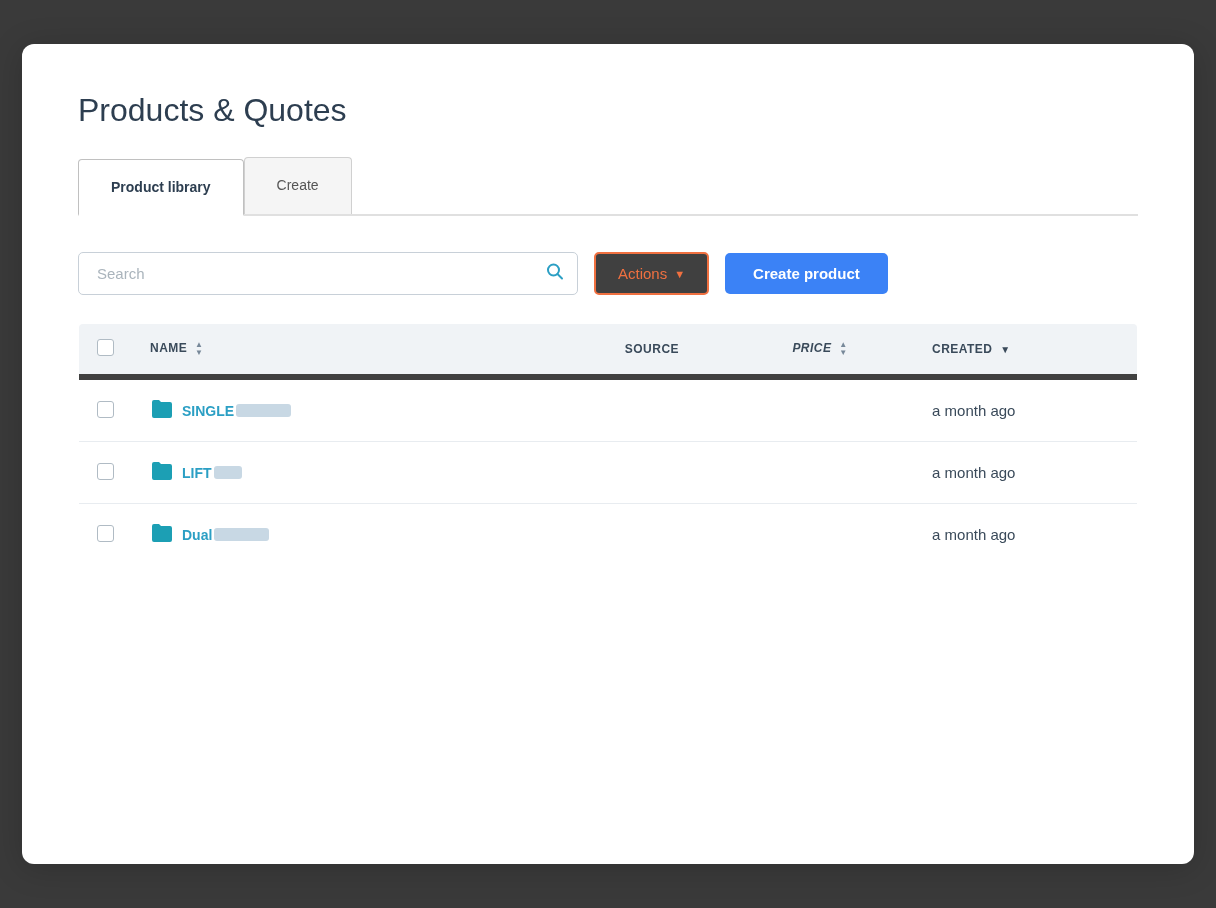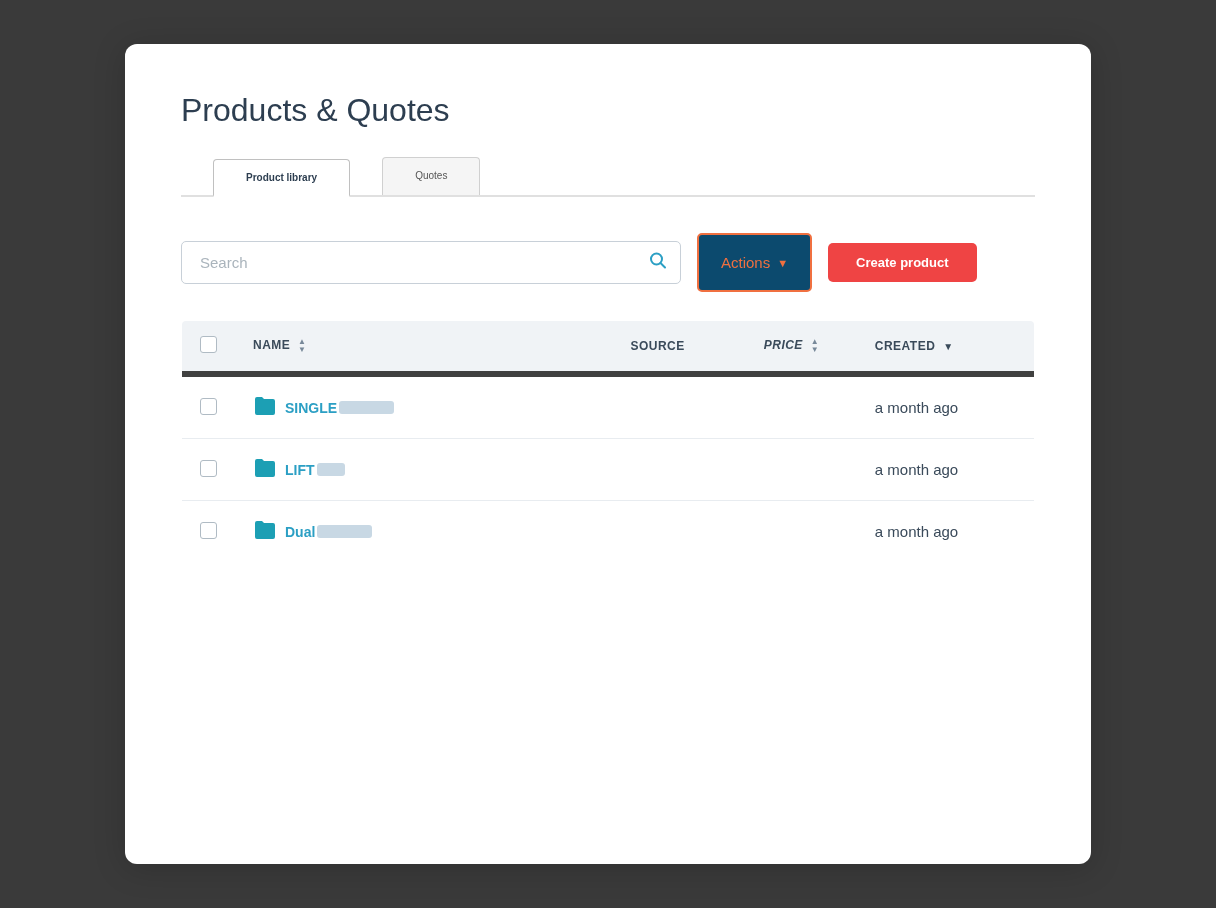"Products & Quotes" .card { width: 966px -> 1172px }
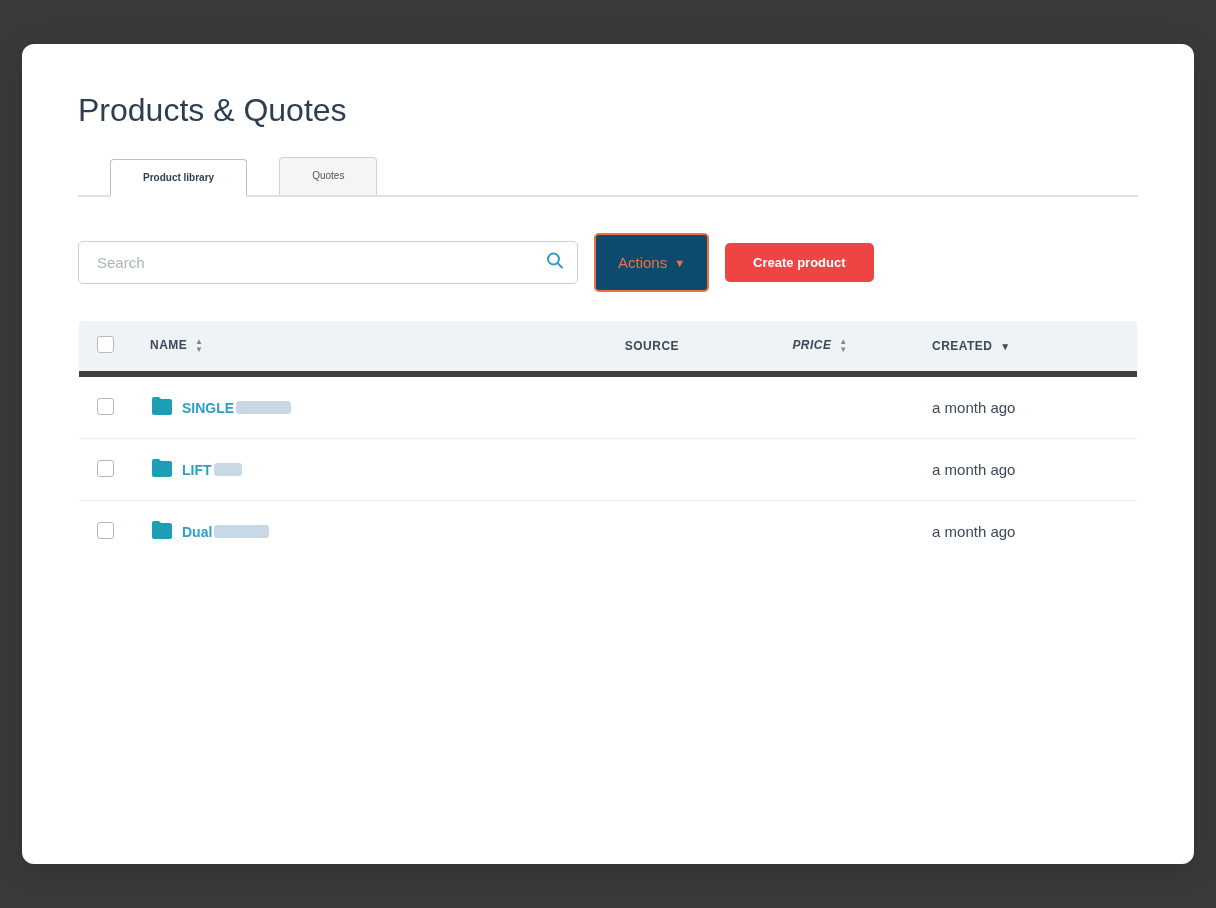"Product library" .tab { font-size: 10px -> 14px; margin-left: 32px -> none; padding: 12px 32px -> 19px 32px }
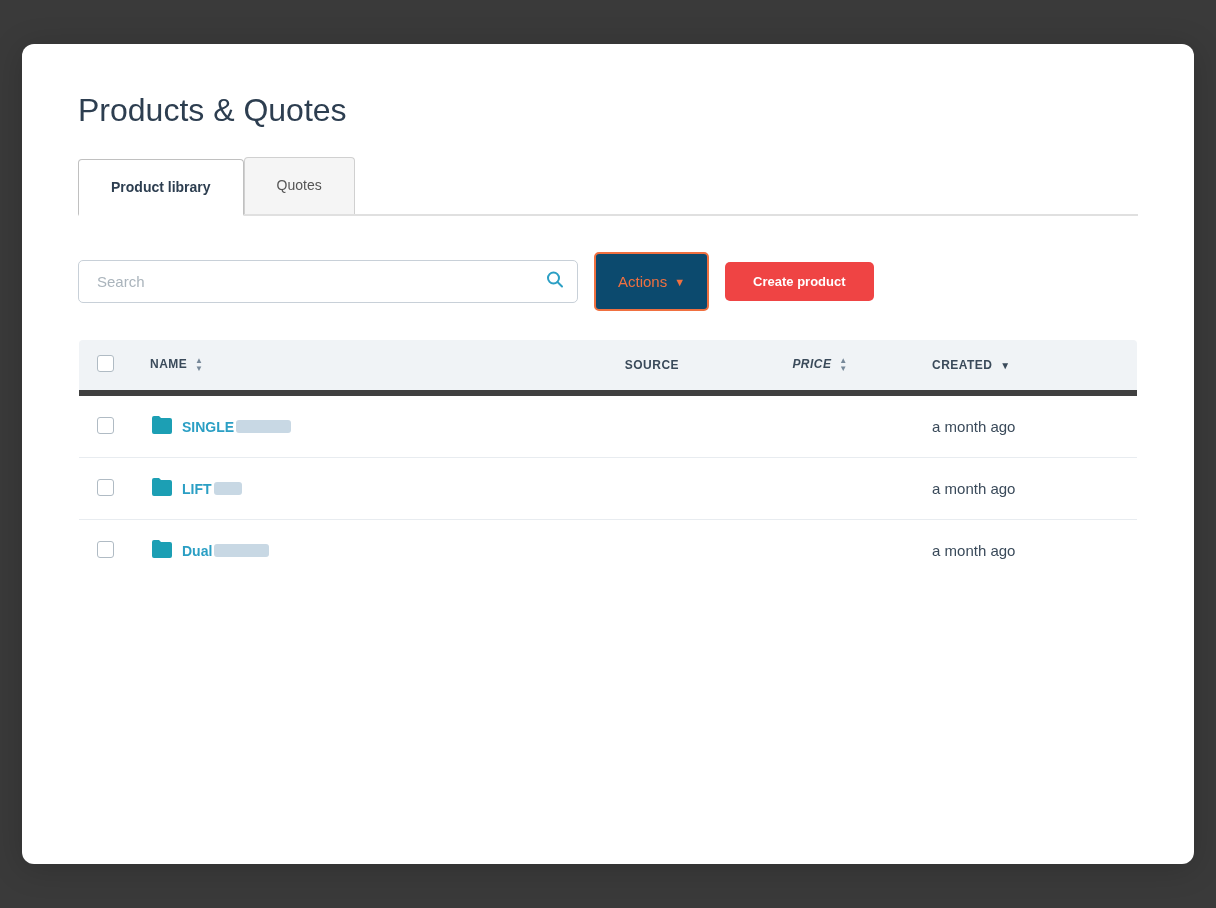"Quotes" span { text: Quotes -> Create }
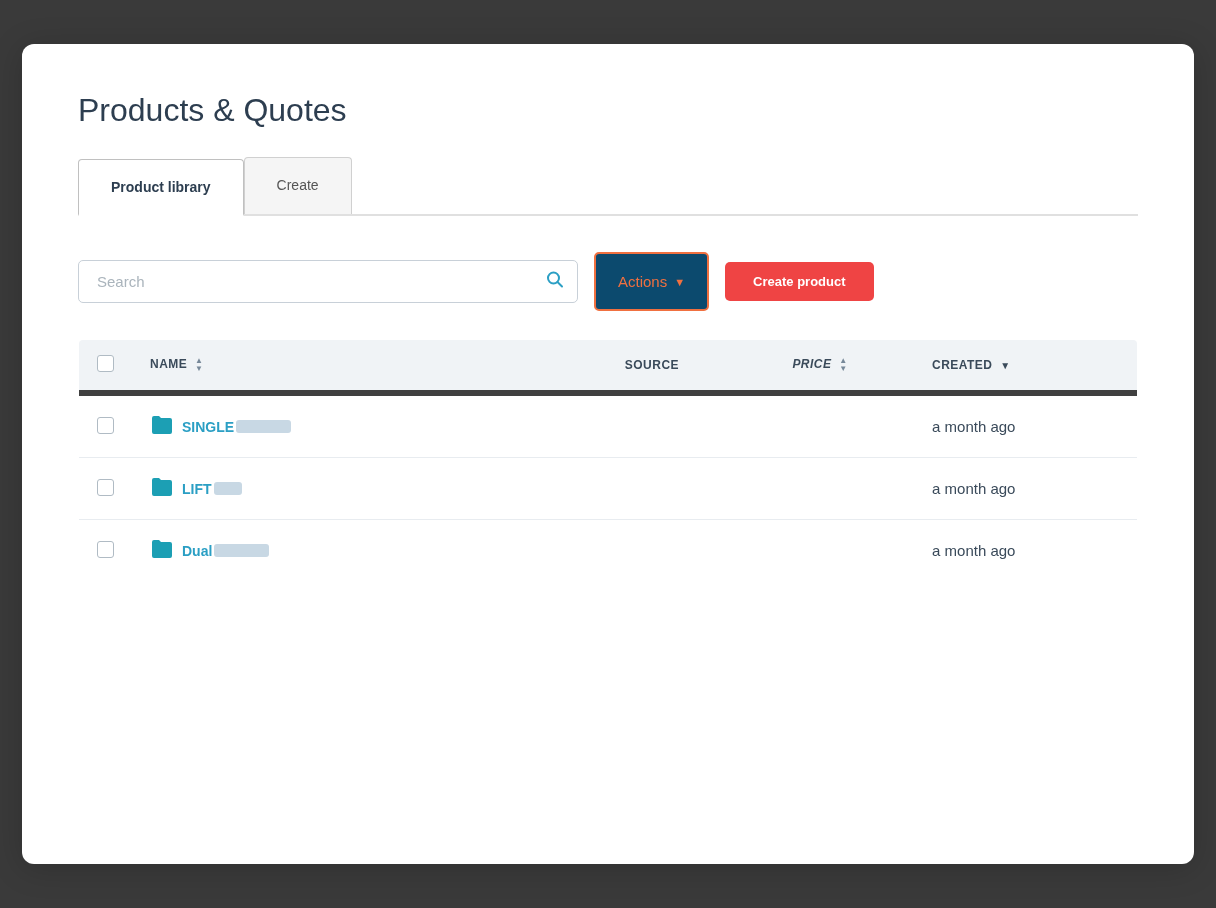"Actions" .actions-btn { background: #0c4a6e -> #404040; padding: 19px 22px -> 11px 22px }
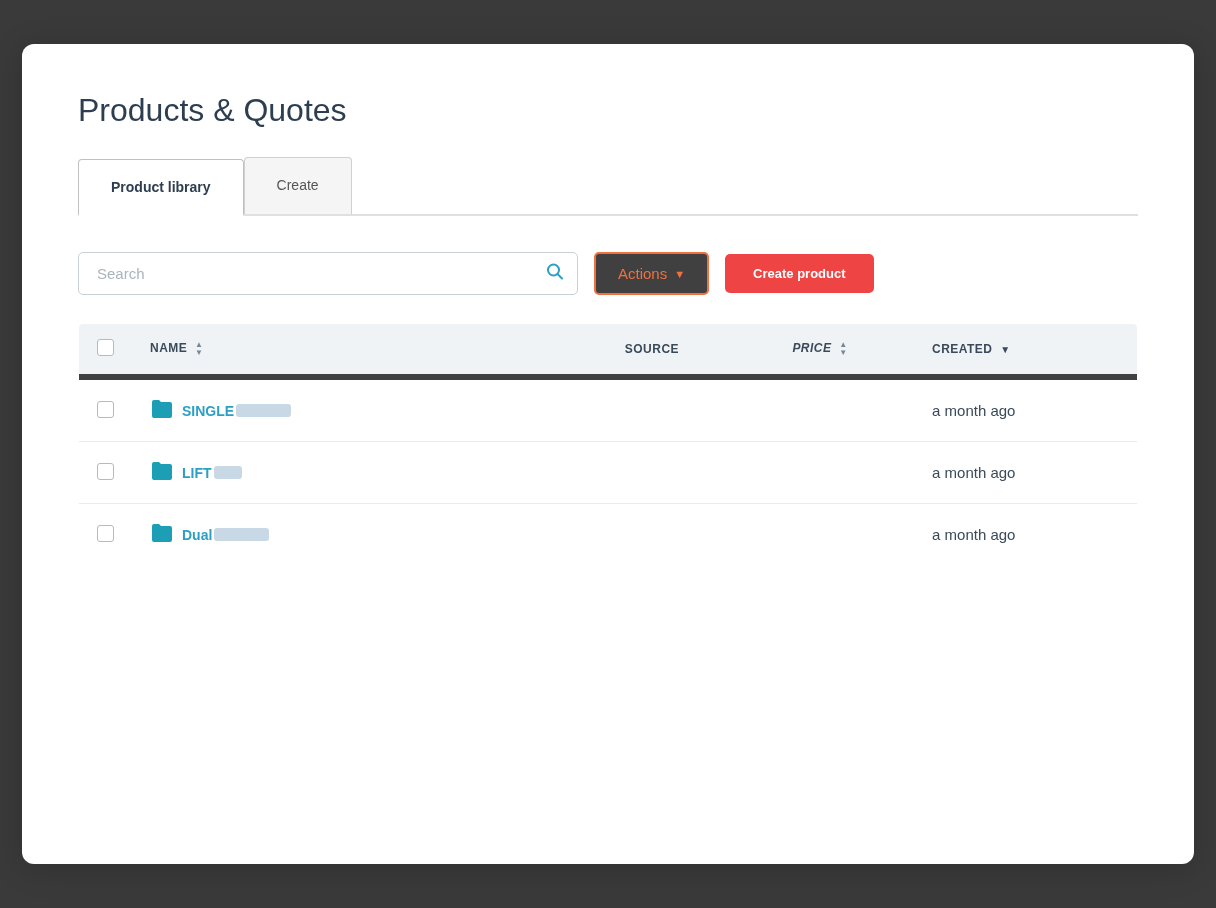"Create product" .create-btn { background: #ef4444 -> #3b82f6; font-size: 13px -> 15px }
